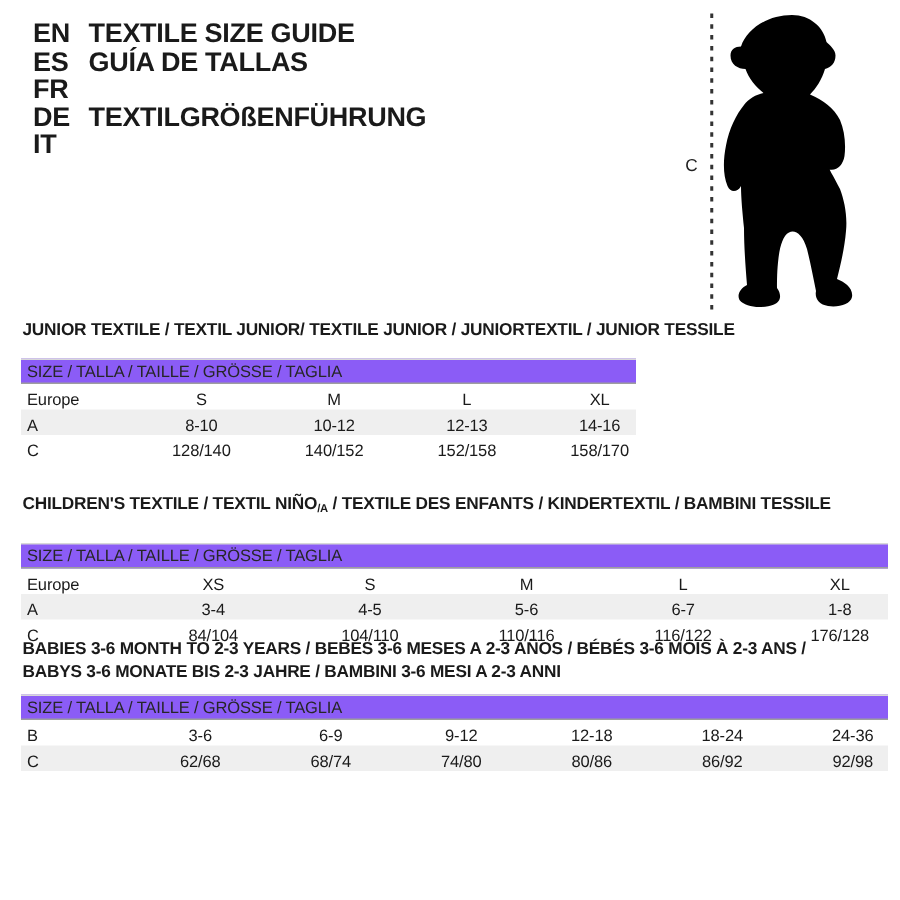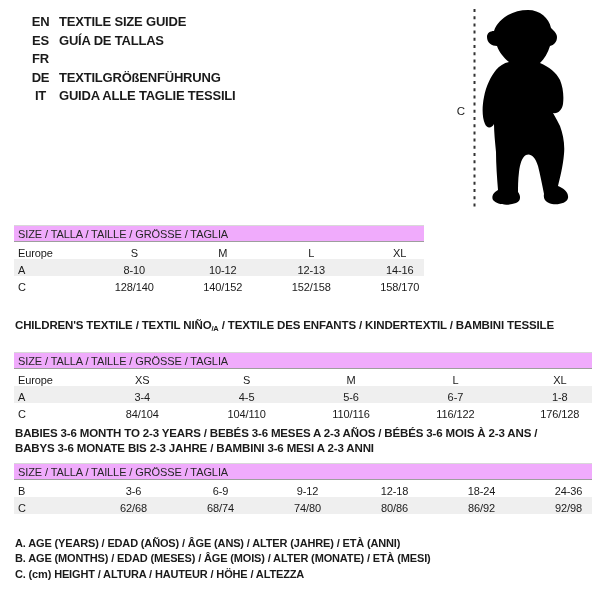"EN" .lang-row { font-size: 13px -> 18px; text-align: center -> none }
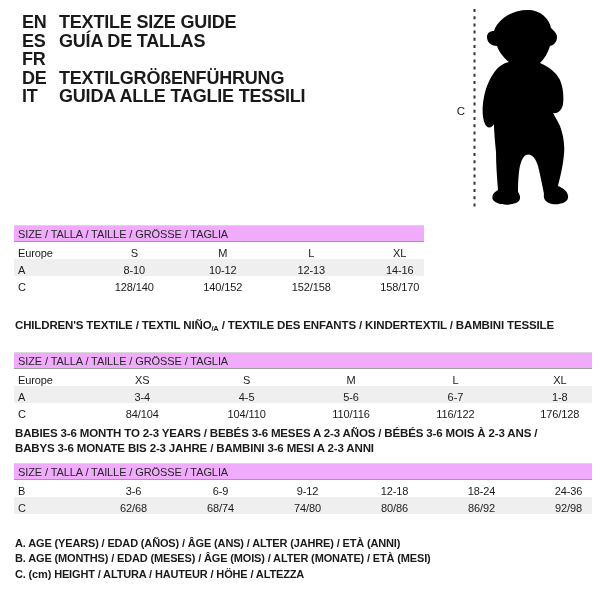"GUIDA ALLE TAGLIE TESSILI" span { html: <span>GUIDA ALLE TAGLIE TESSILI</span> -> none }
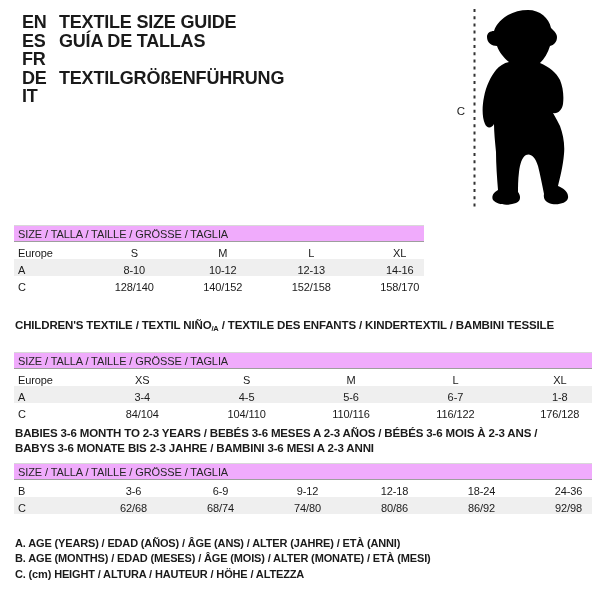"JUNIOR TEXTILE / TEXTIL JUNIOR/" div.sec-title { html: none -> <div>JUNIOR TEXTILE / TEXTIL JUNIOR/ TEXTILE JUNIOR / JUNIORTEXTIL / JUNIOR TESSILE</div> }
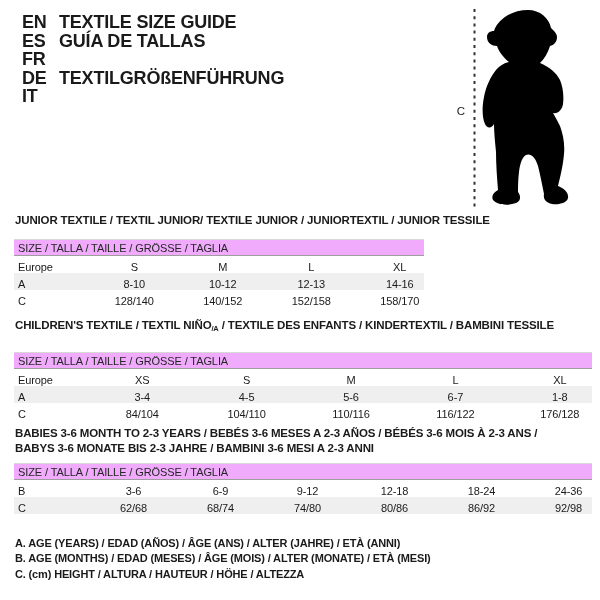"SIZE / TALLA / TAILLE" .bar { background: #f0abfc -> #8b5cf6 }
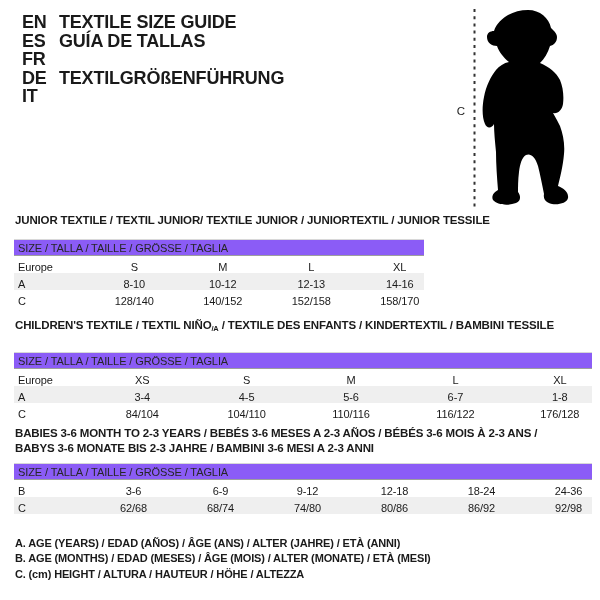"CHILDREN'S TEXTILE / TEXTIL NIÑO/A" div.section { top: 318px -> 329px }
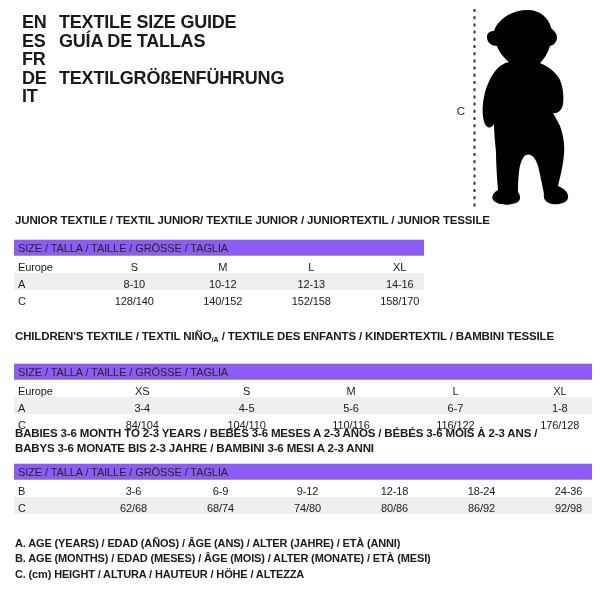"A. AGE (YEARS) / EDAD" div.footnotes { html: <div> <div>A. AGE (YEARS) / EDAD (AÑOS) / ÂGE (ANS) / ALTER (JAHRE) / ETÀ (ANNI)</div> <div>B. AGE (MONTHS) / EDAD (MESES) / ÂGE (MOIS) / ALTER (MONATE) / ETÀ (MESI)</div> <div>C. (cm) HEIGHT / ALTURA / HAUTEUR / HÖHE / ALTEZZA</div> </div> -> none }
